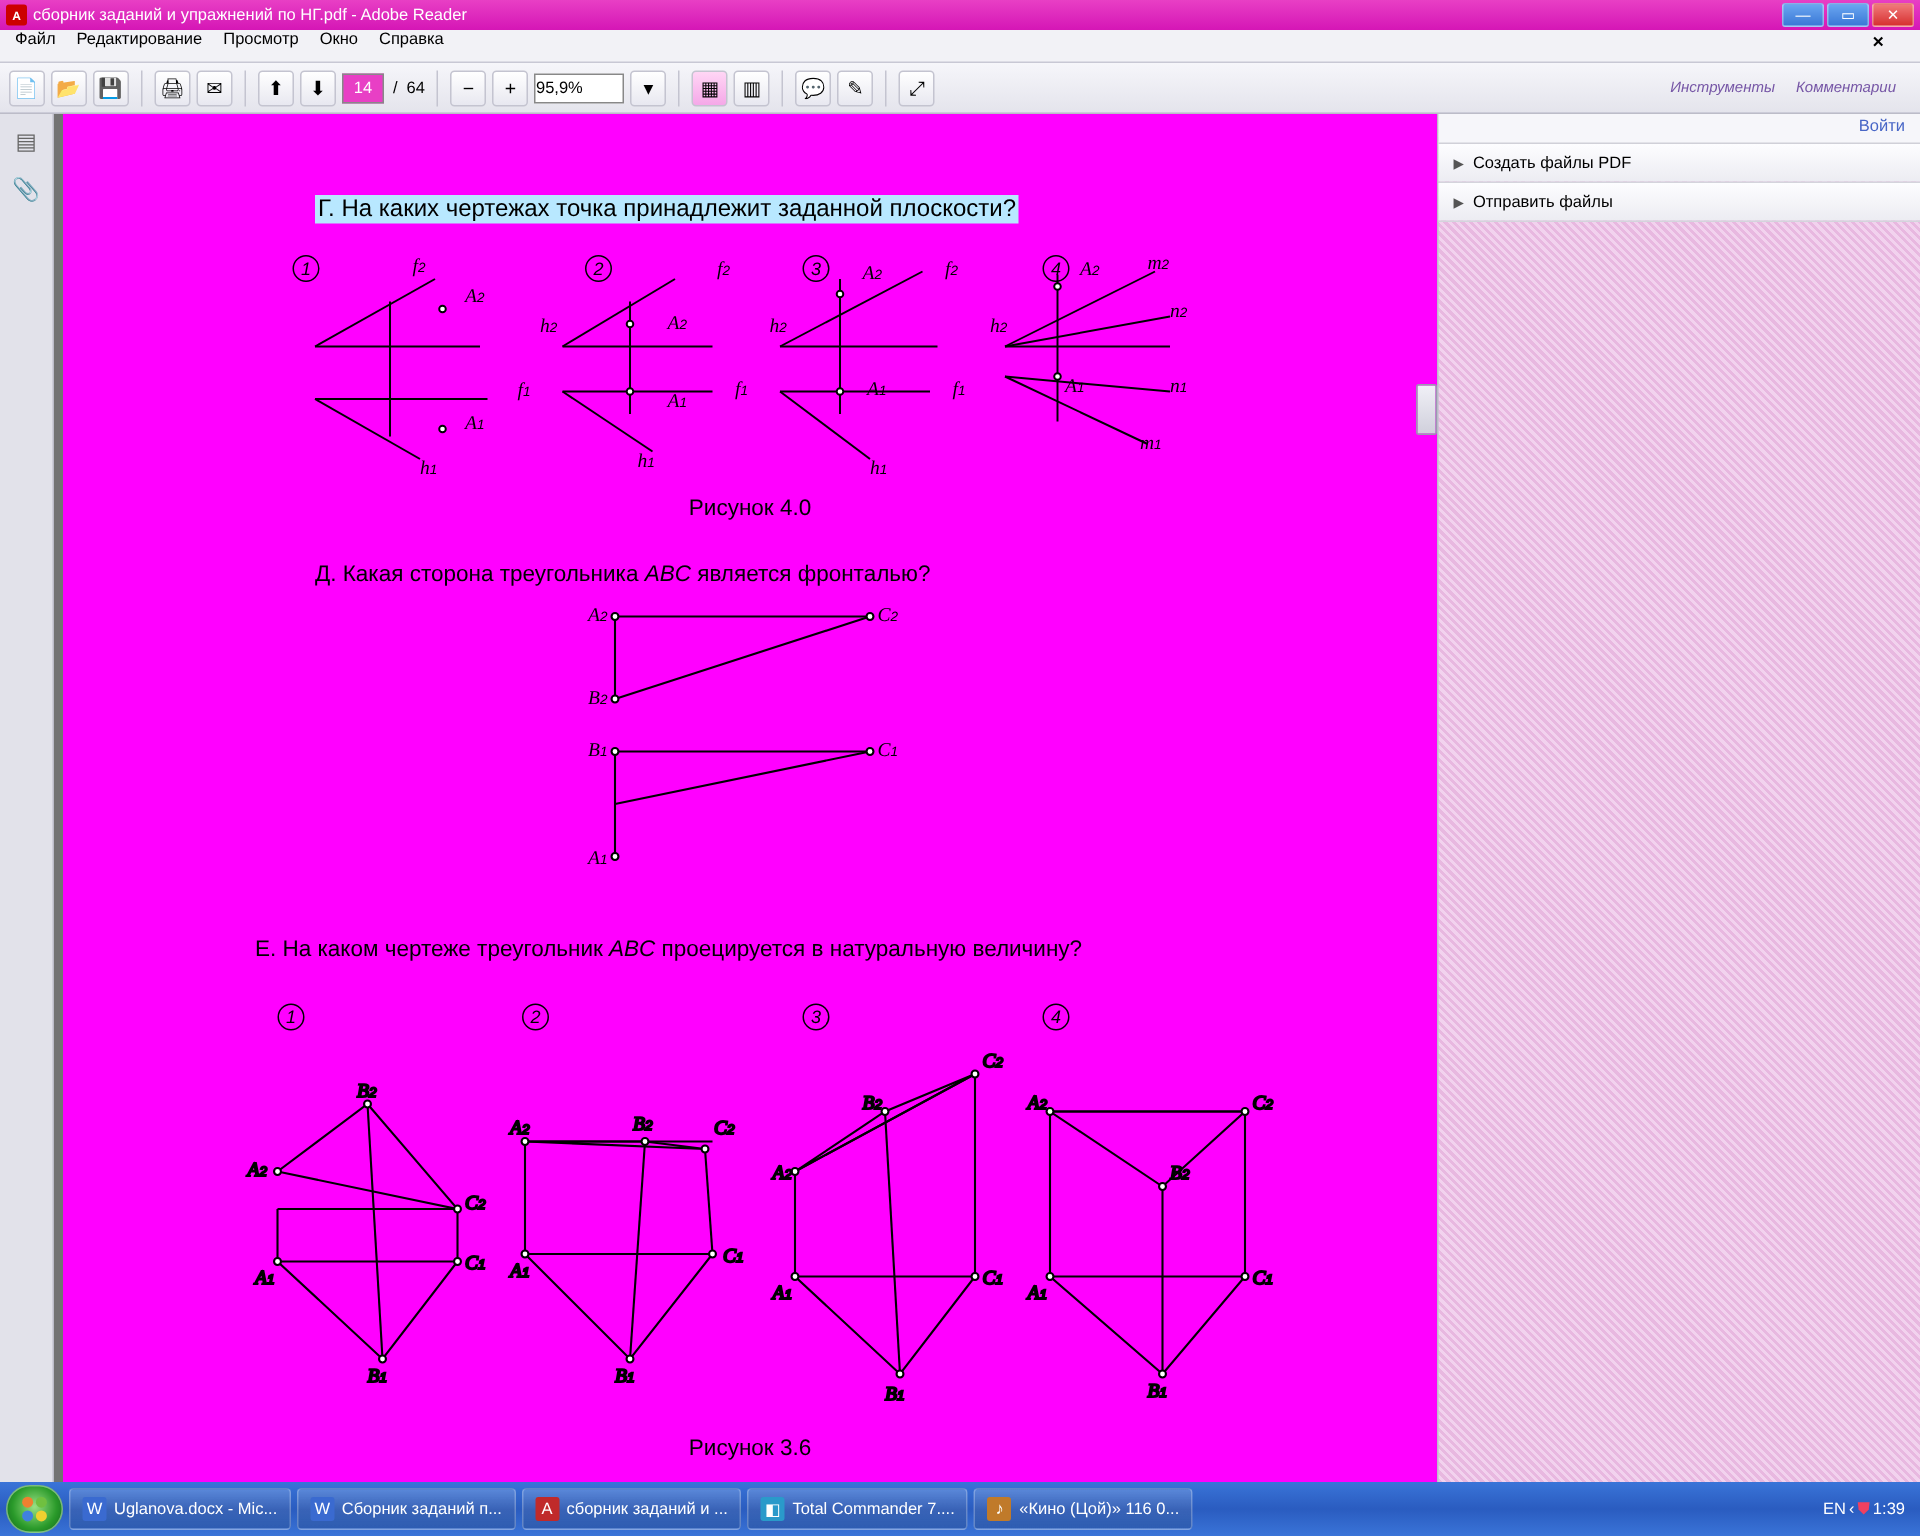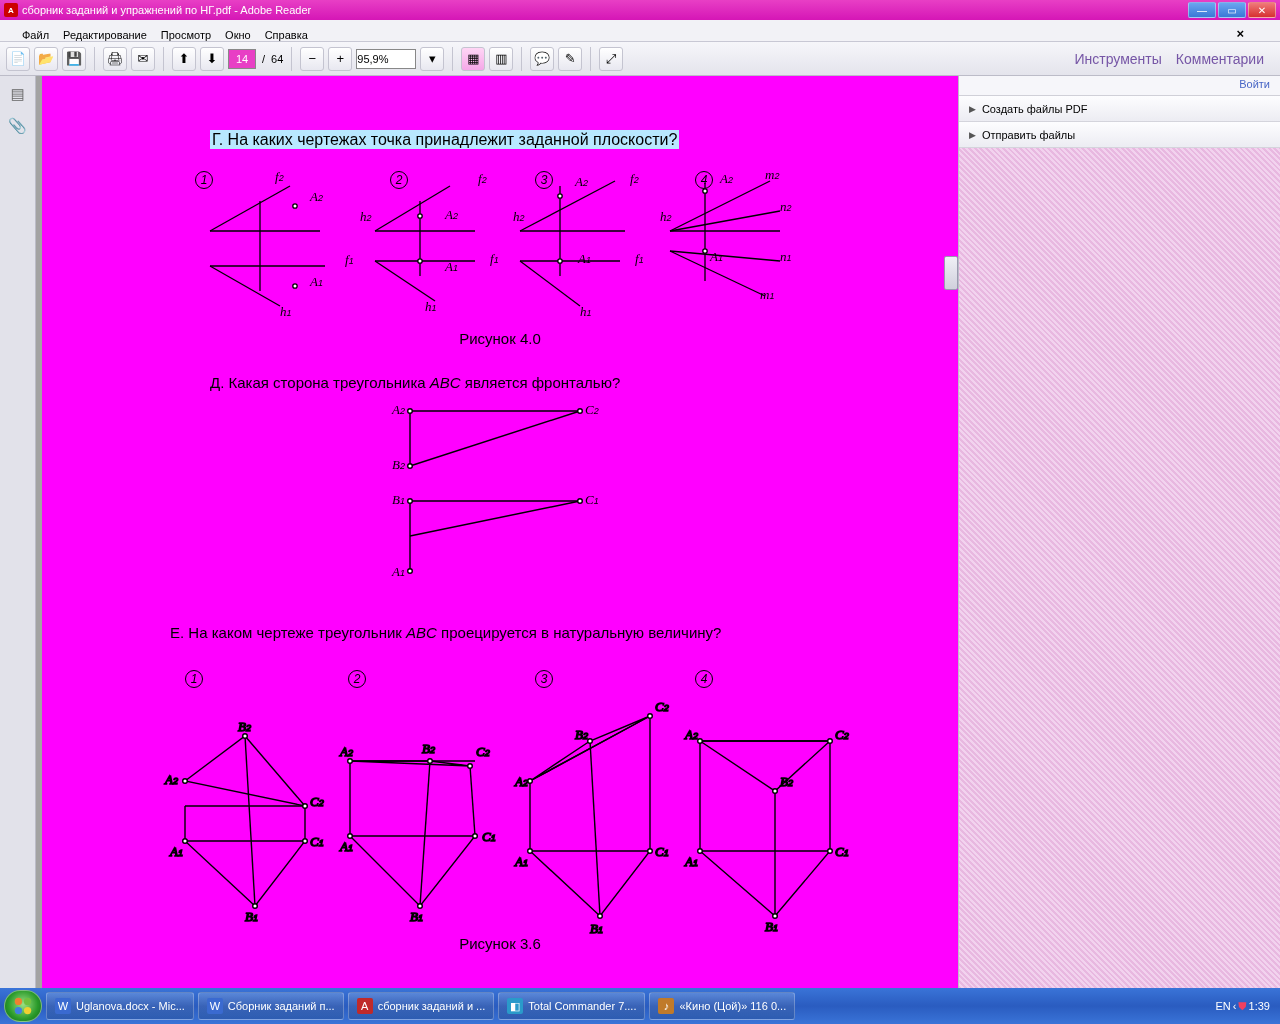"Файл" .menubar { align-items: flex-end -> flex-start; padding: 0 22px -> 0 10px }
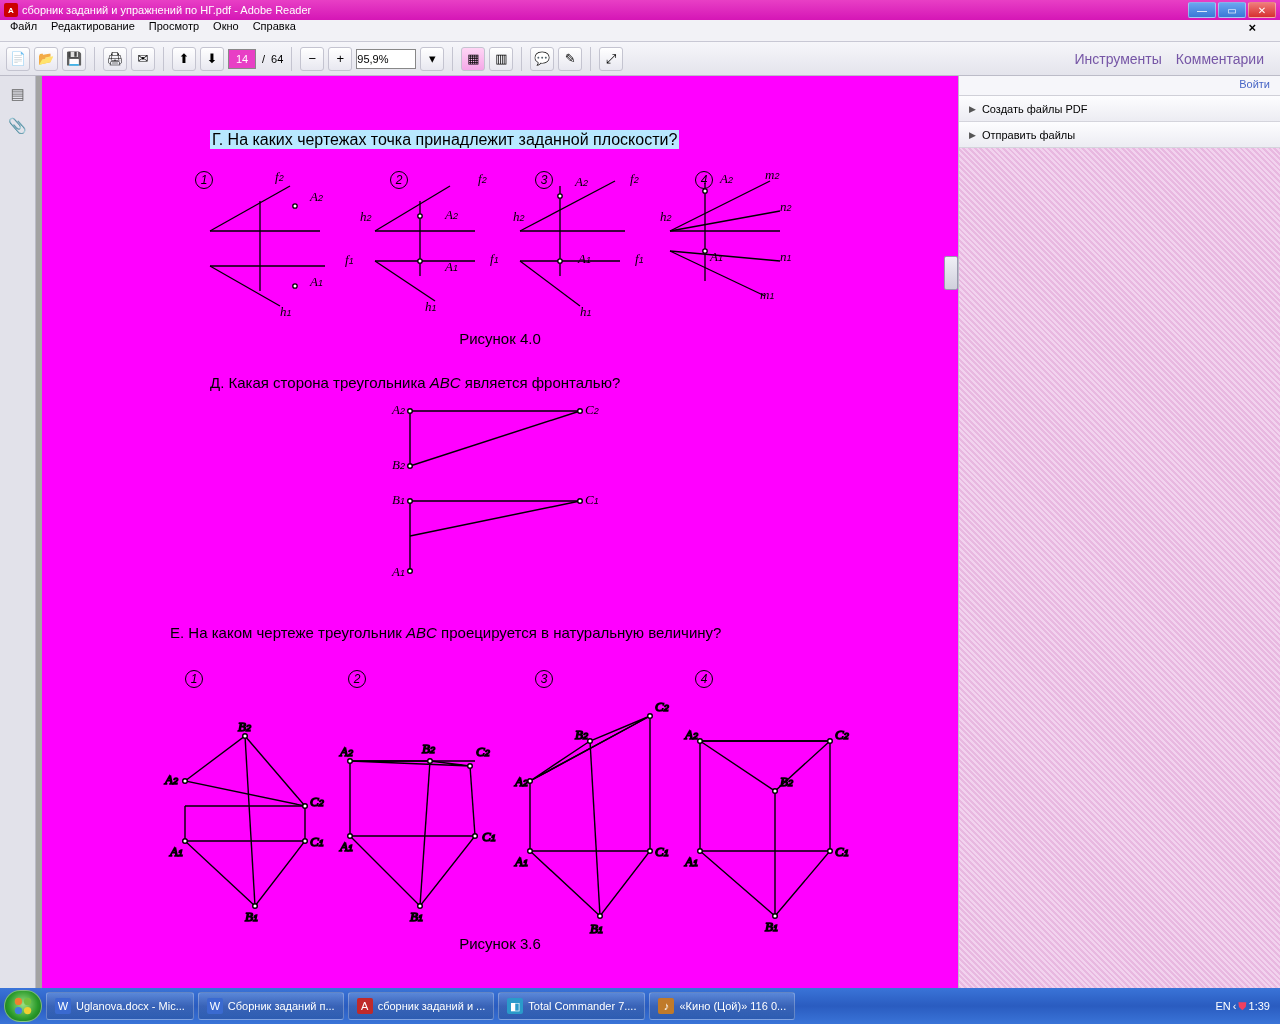"Инструменты" .toolbar .right a { font-size: 14px -> 10px; font-style: none -> italic }
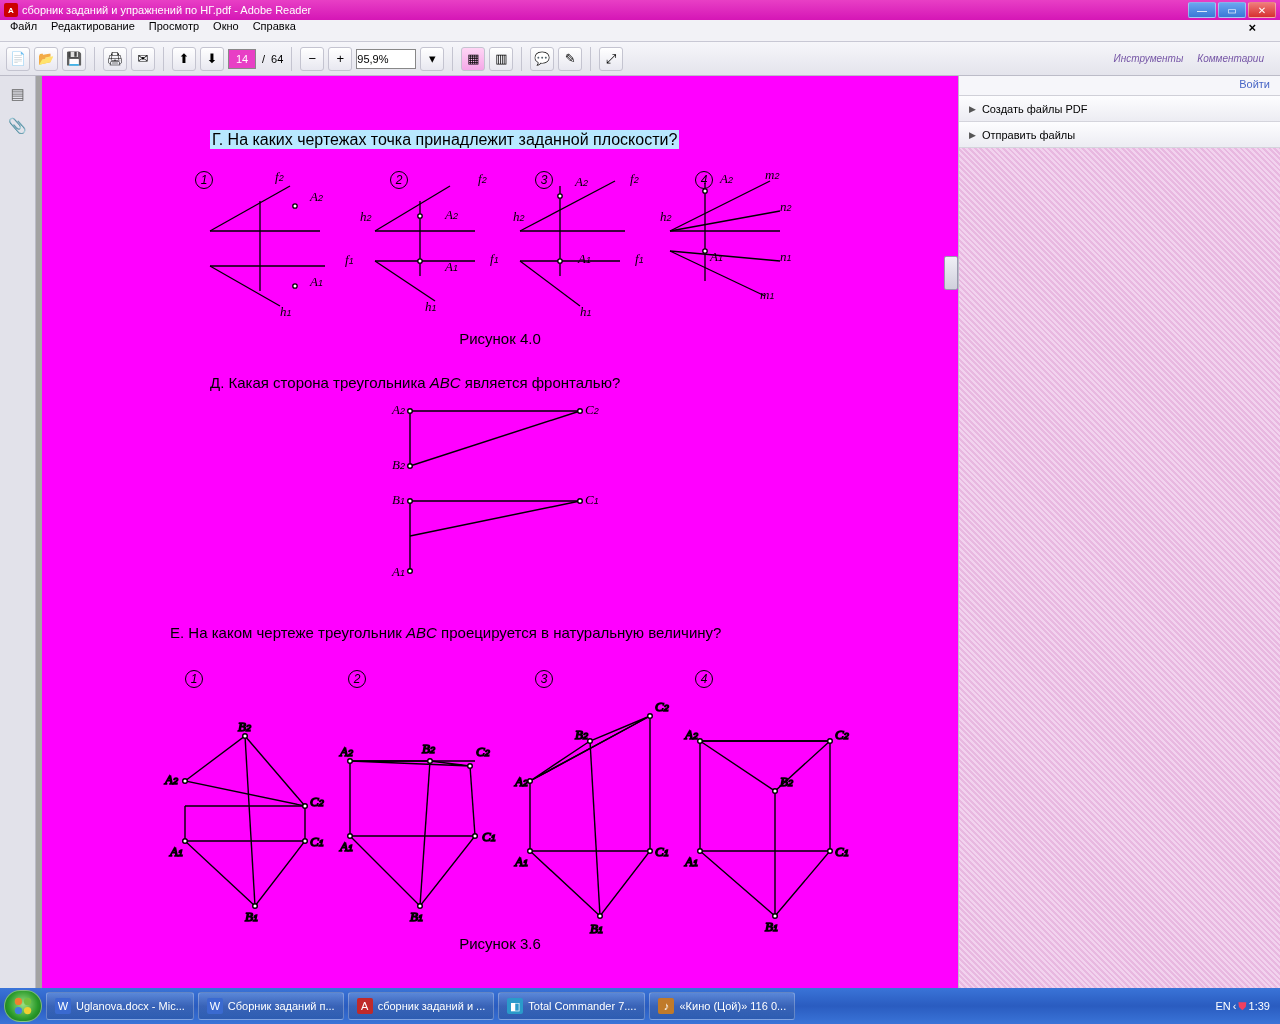"Г. На каких чертежах точка" .docarea { background: #a3a3a3 -> #737373 }
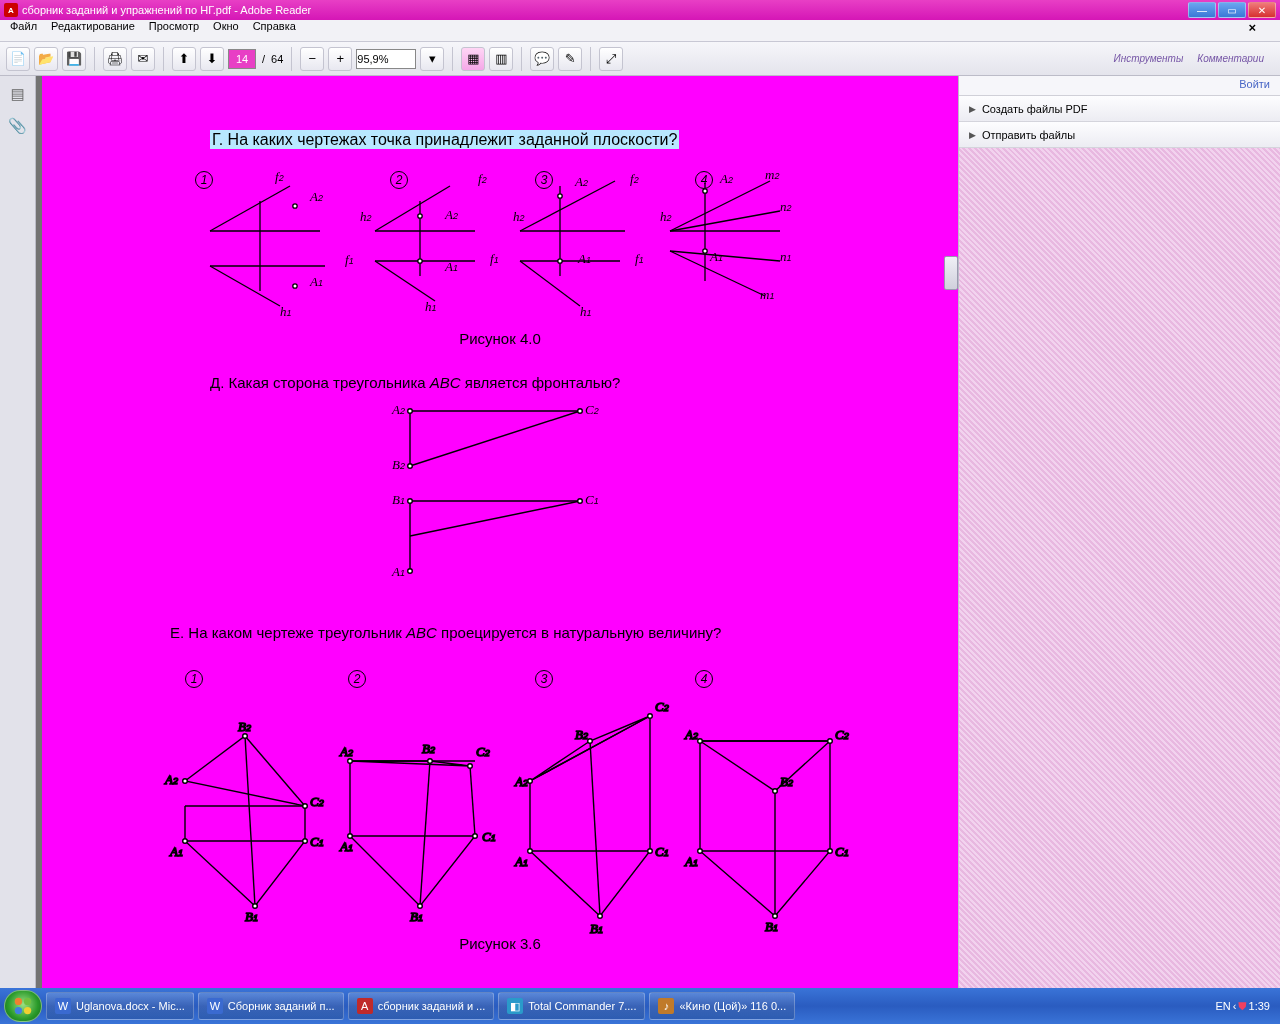"Рисунок 3.6" div.figcap { top: 859px -> 881px }
